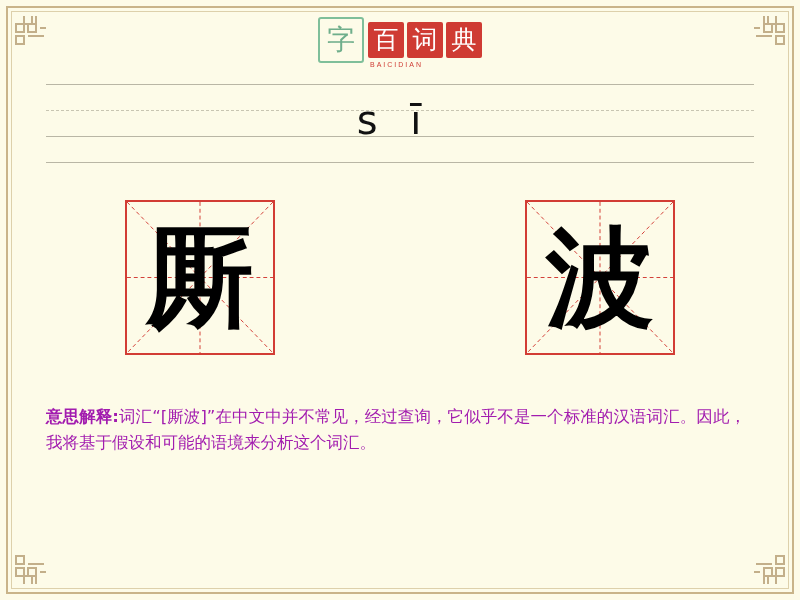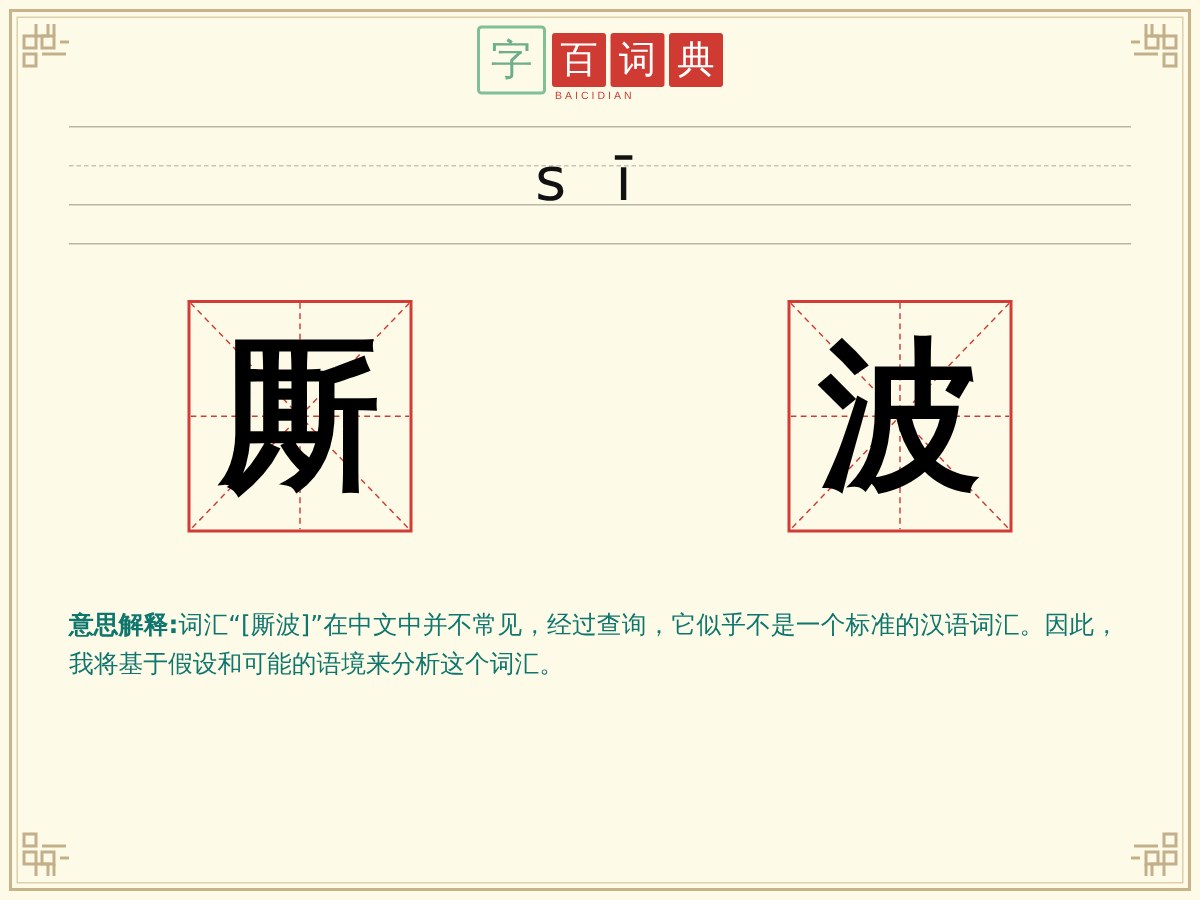"意思解释:词汇“[厮波]”在中文中并不常见，经过查询，它似乎不是一个标准的汉语词" .explain { color: #0f766e -> #a21caf }
